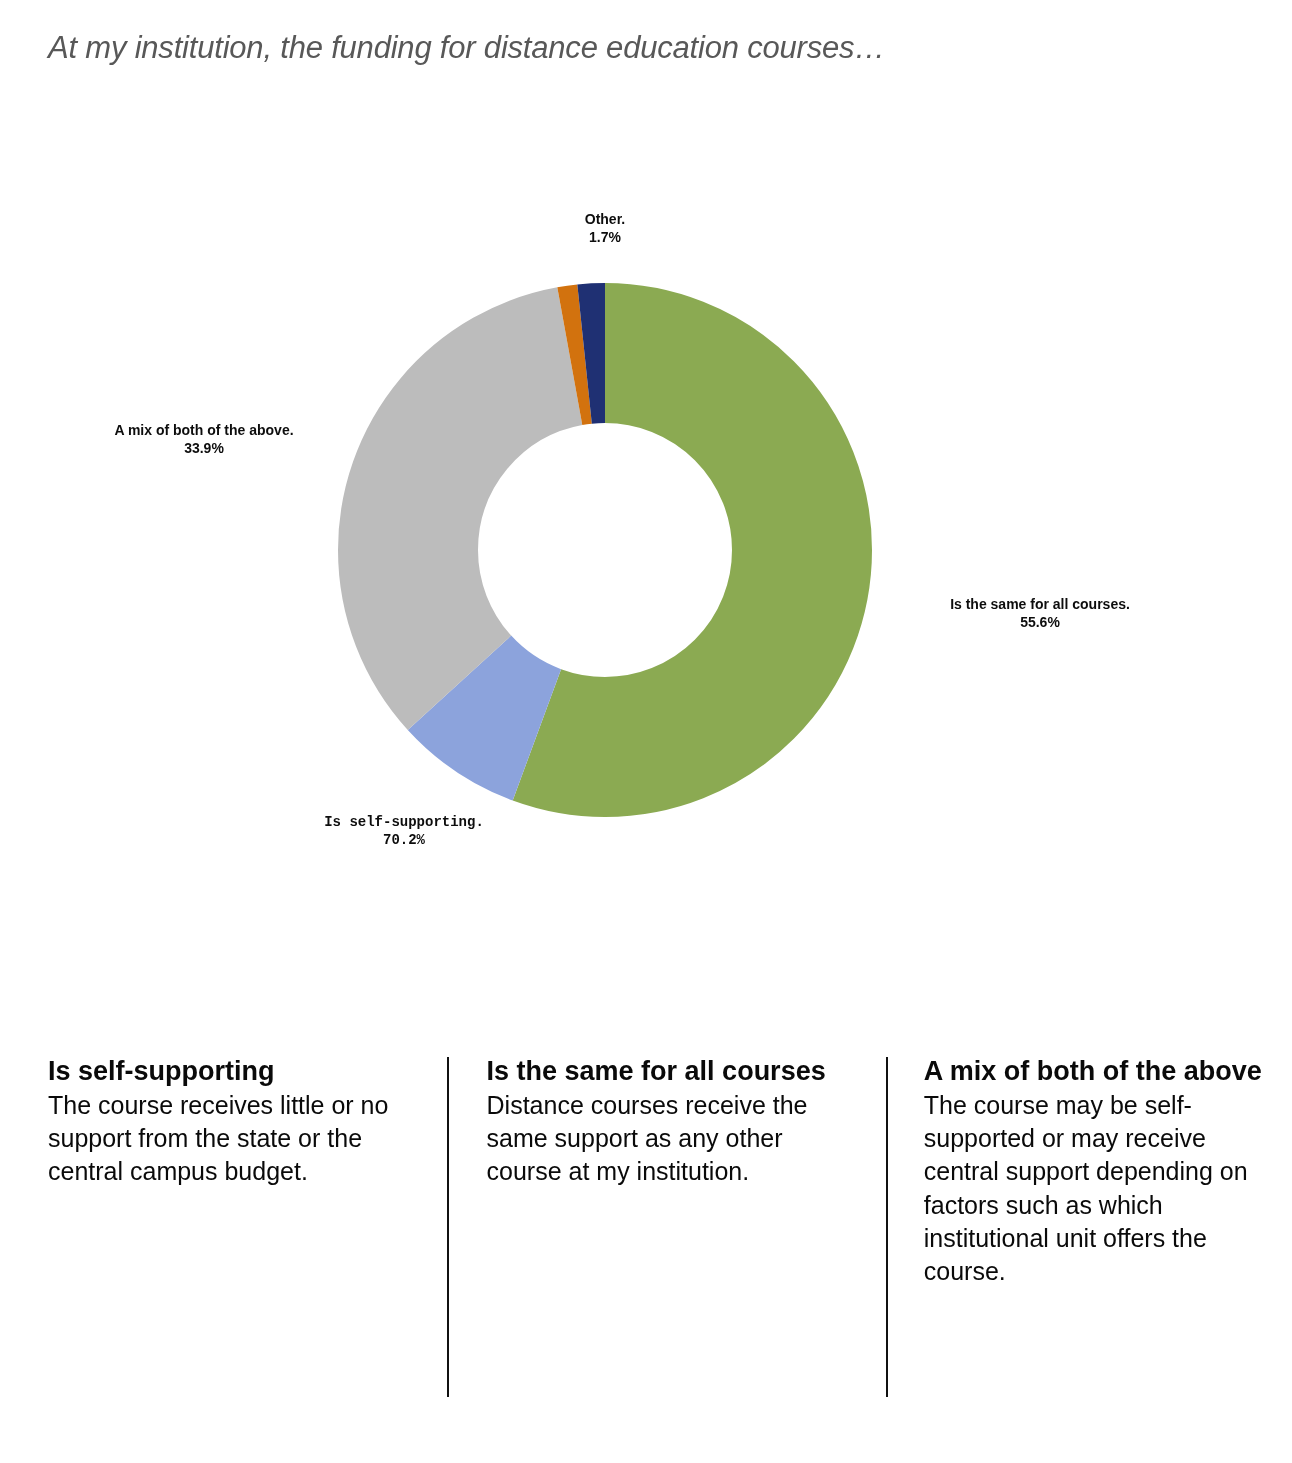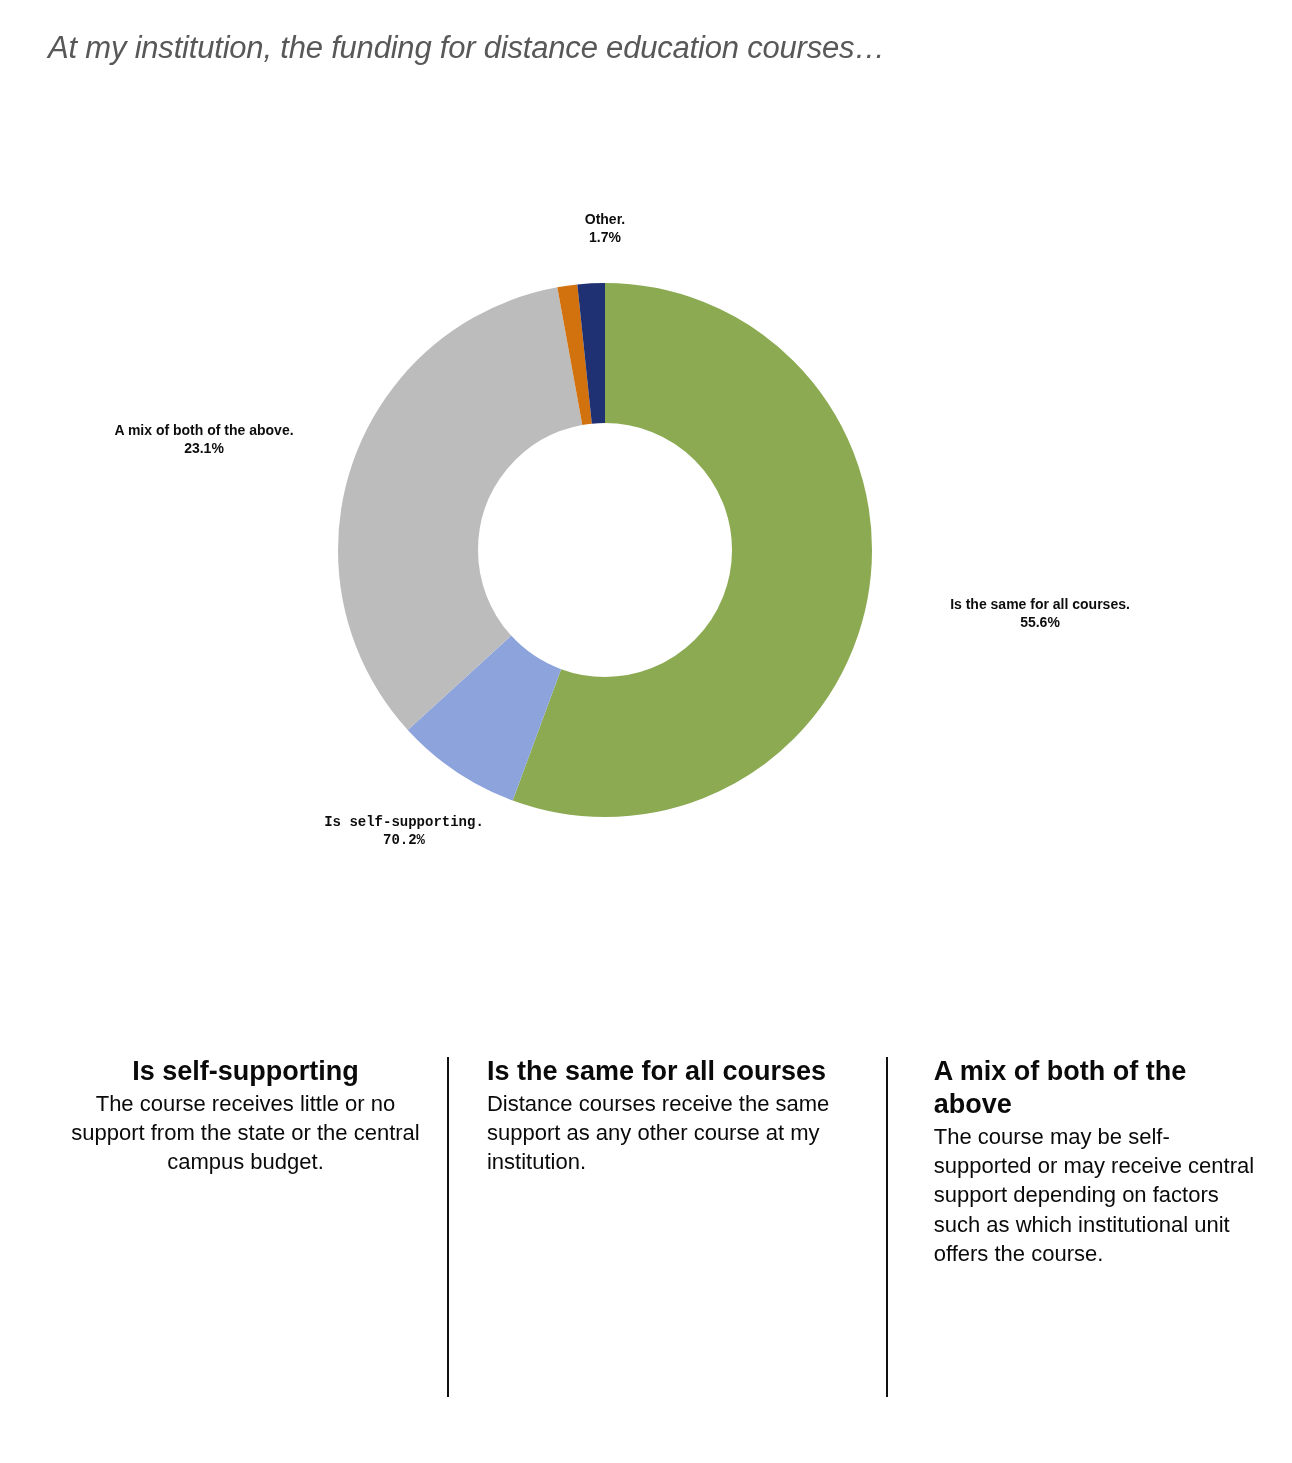"23.1%" span.pct { text: 23.1% -> 33.9% }
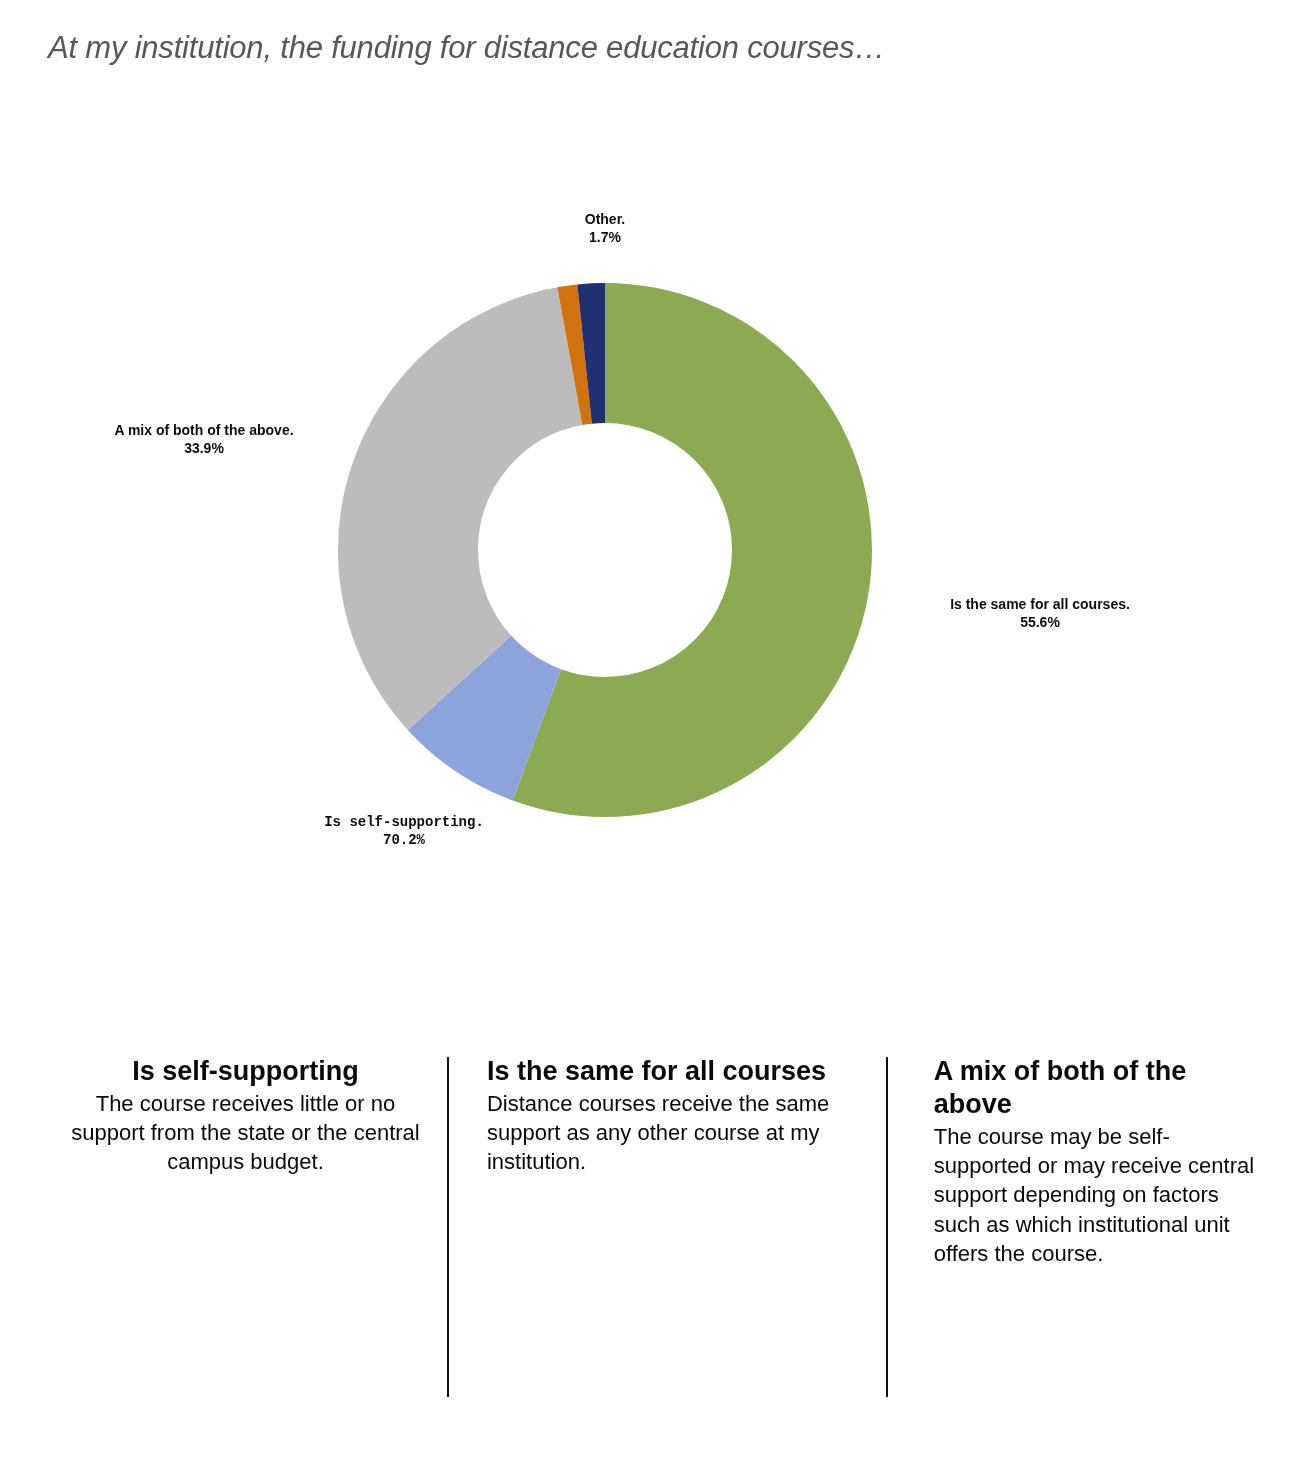"Is self-supporting" .def-col.col-0 { padding-left: 68px -> 48px; text-align: center -> none }
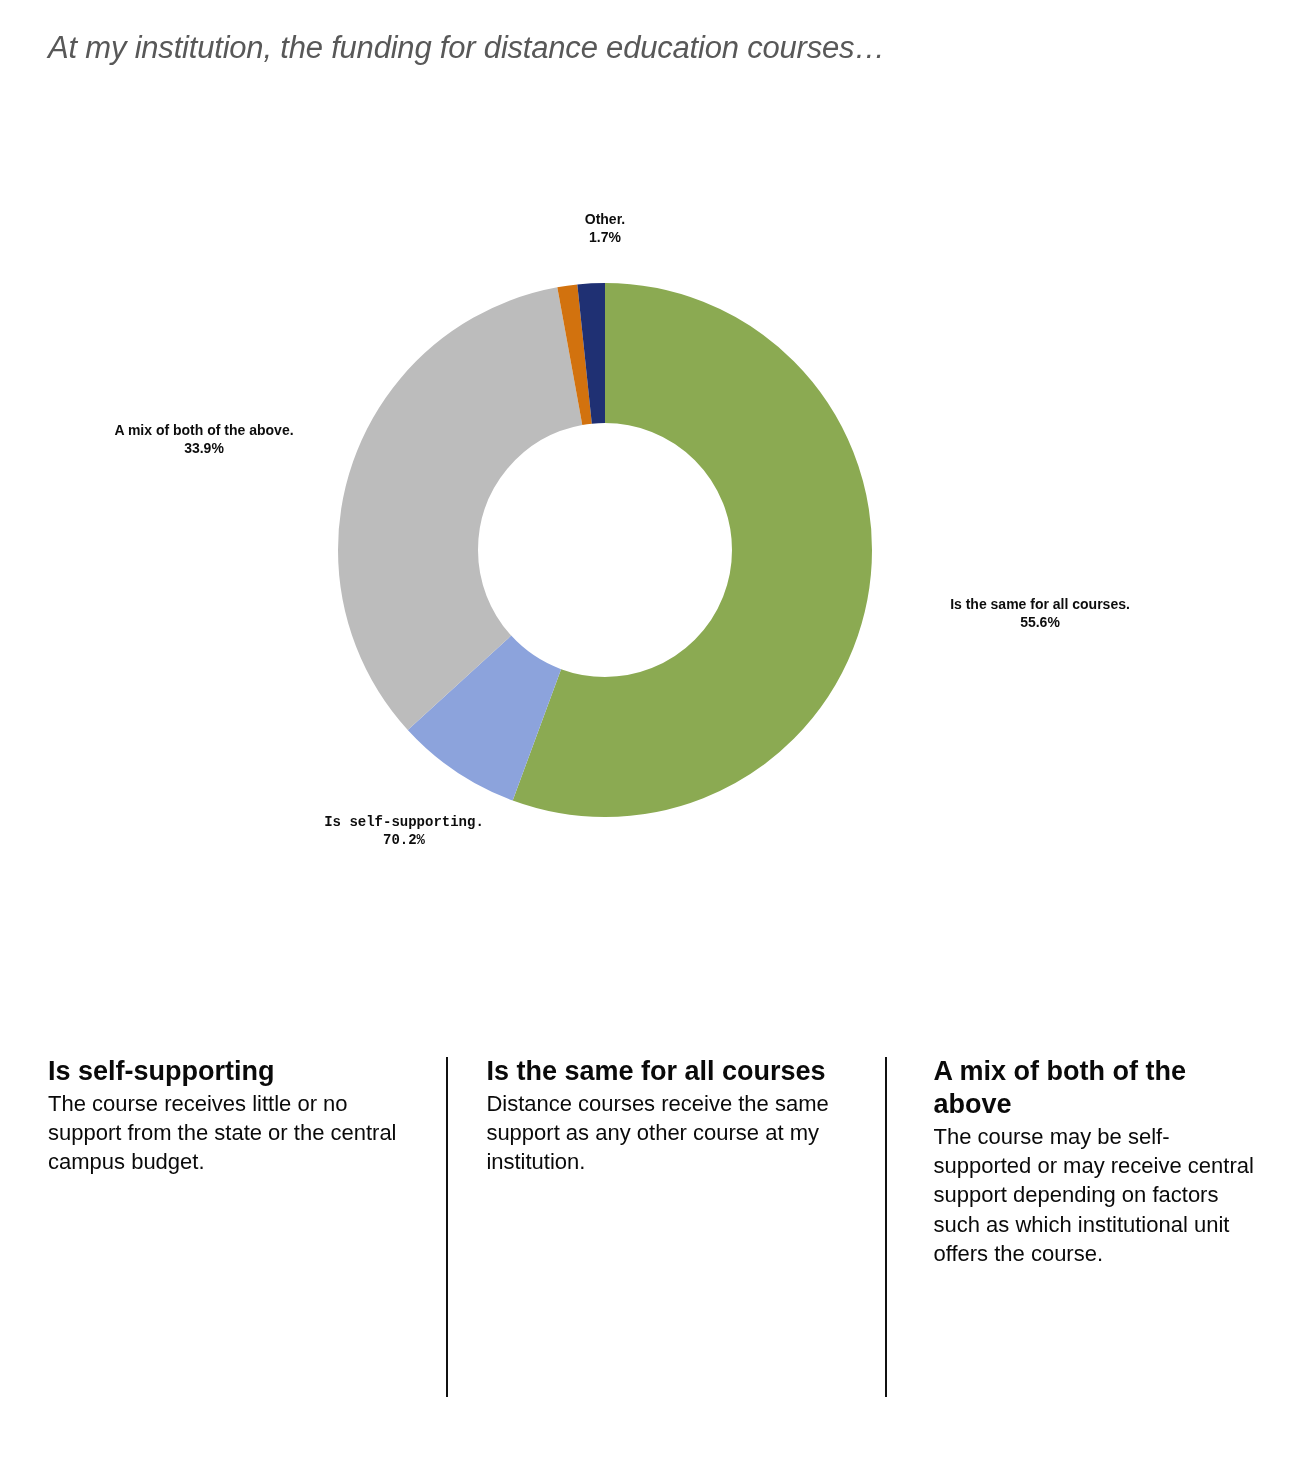"A mix of both of the above" .def-col.col-2 { padding-left: 46px -> 36px }
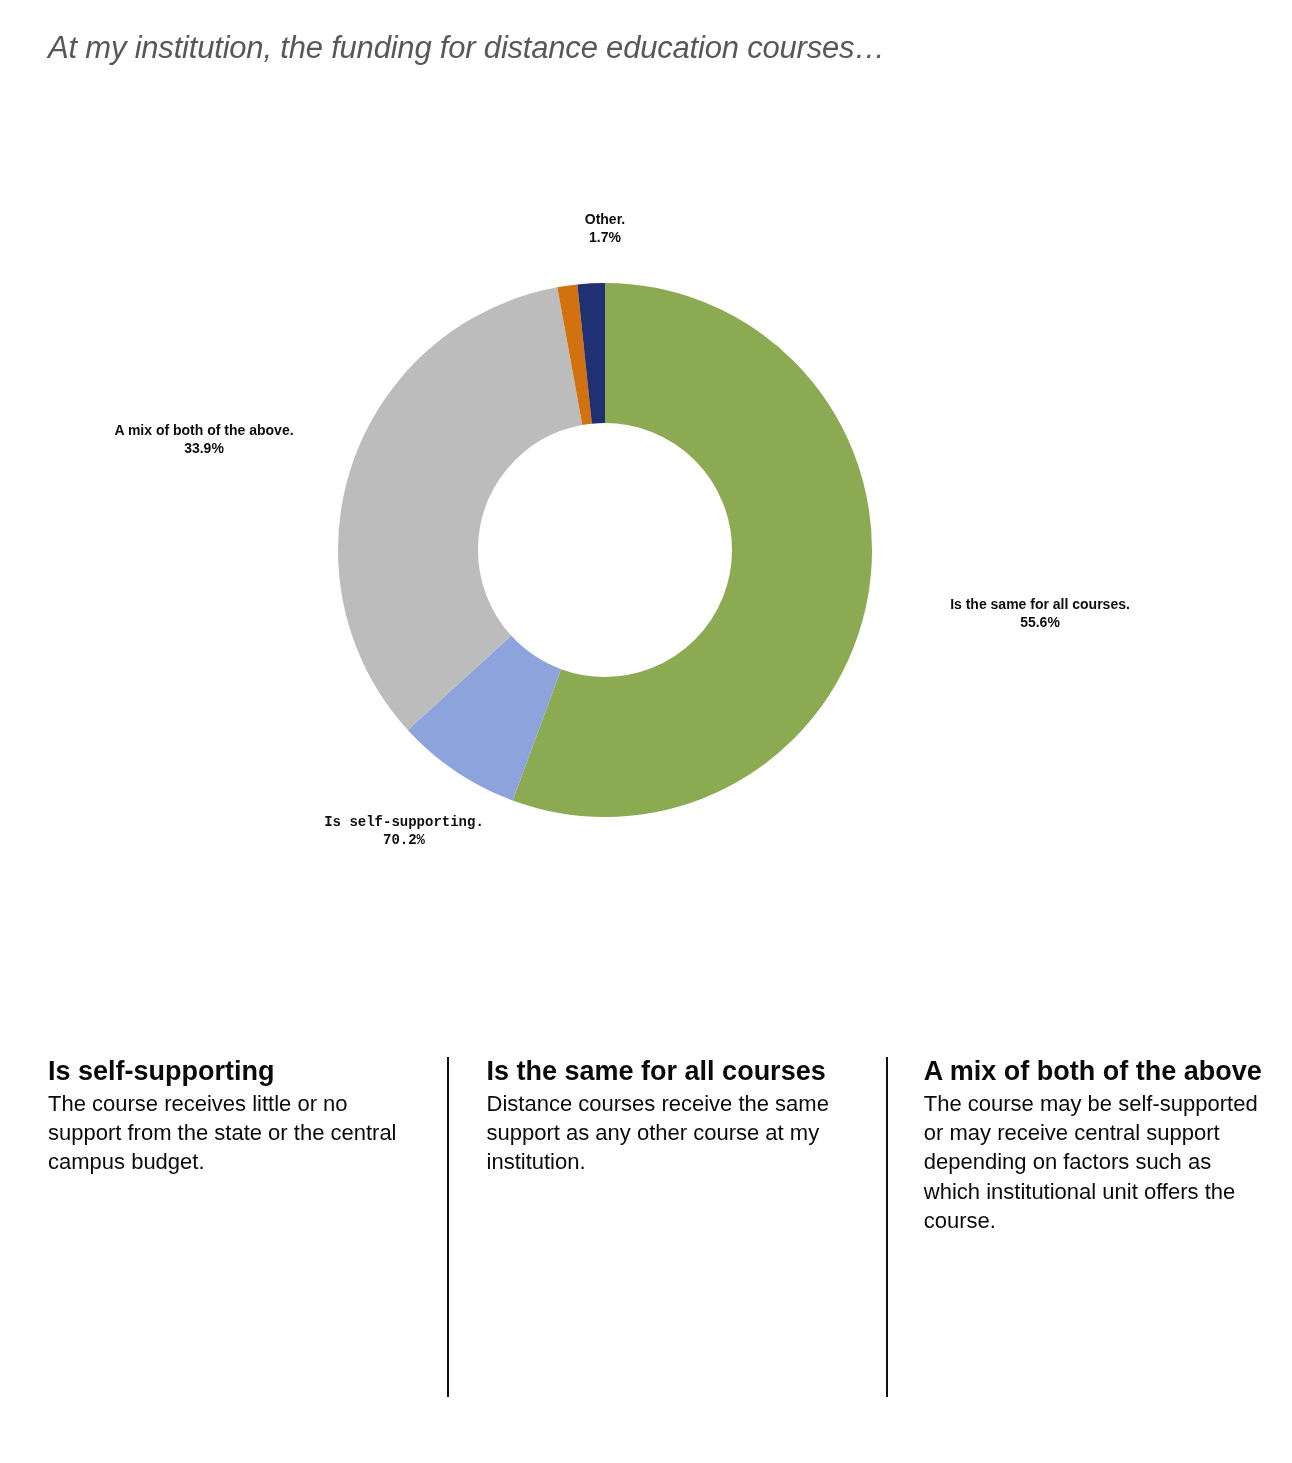"The course receives little or" .def-desc { font-size: 22px -> 25px }
